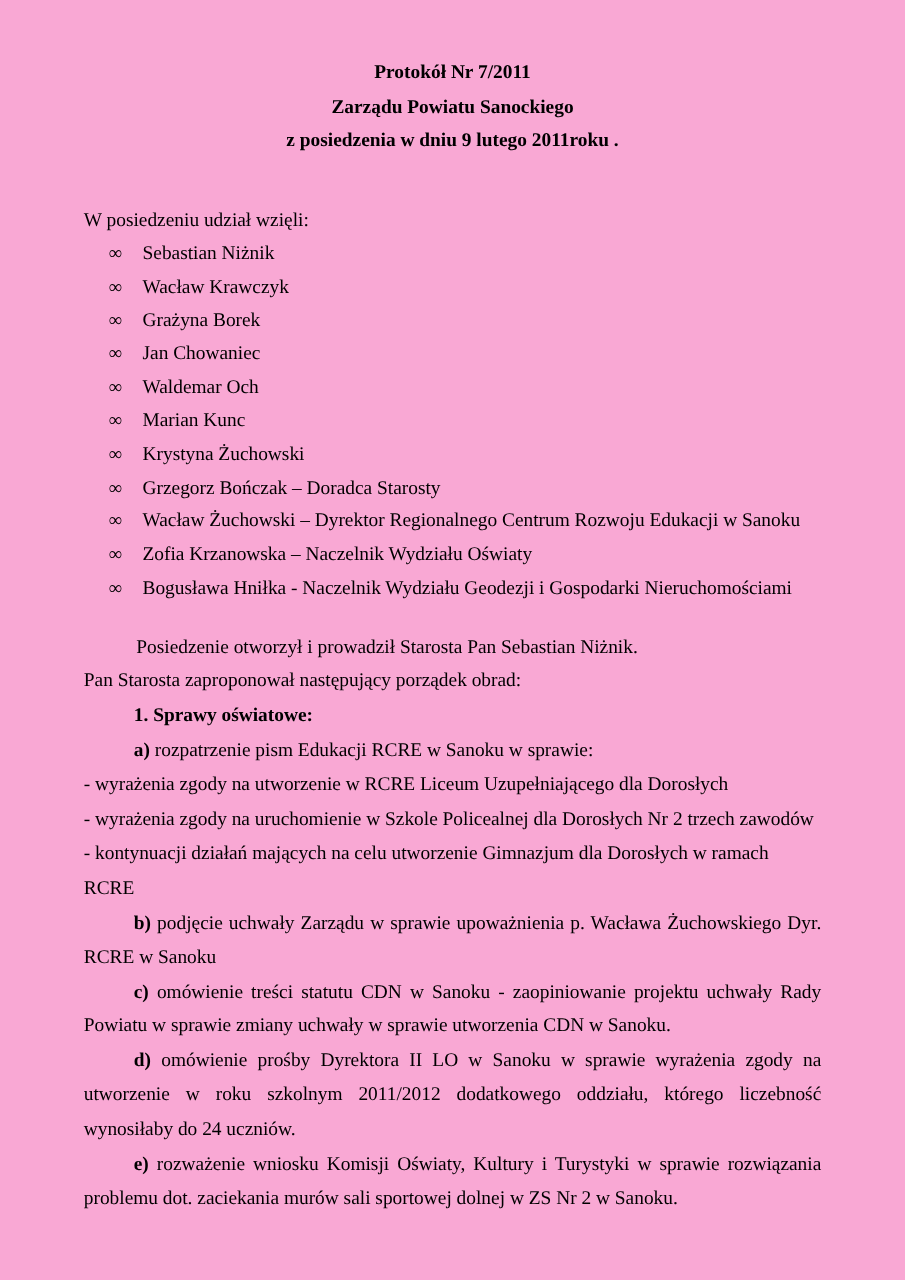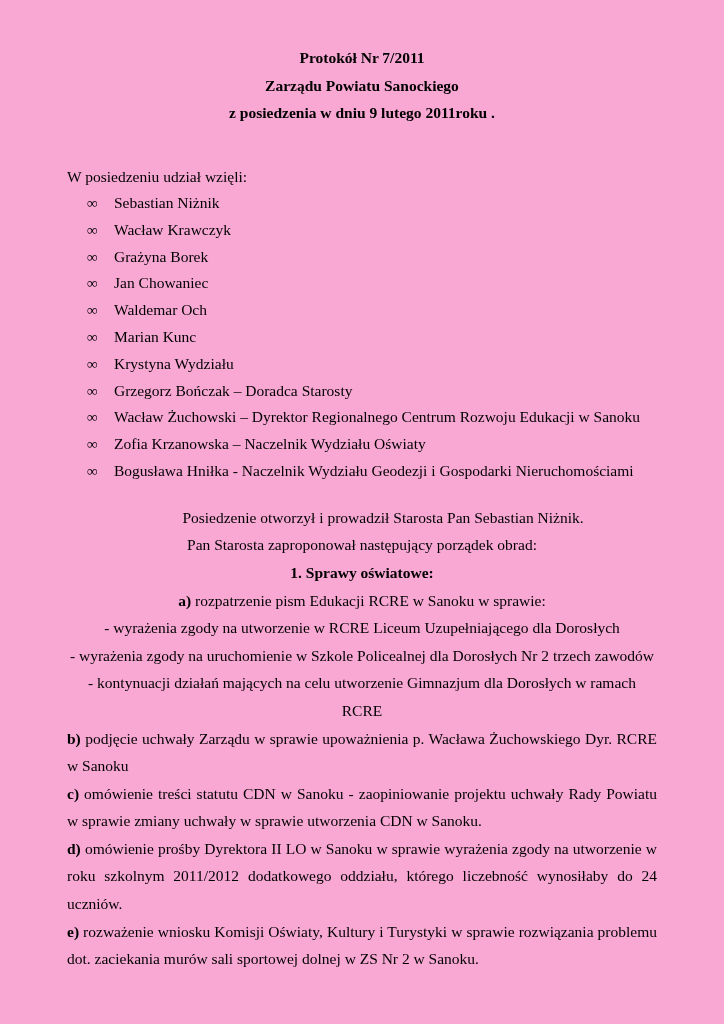"Krystyna Wydziału" span { text: Wydziału -> Żuchowski }
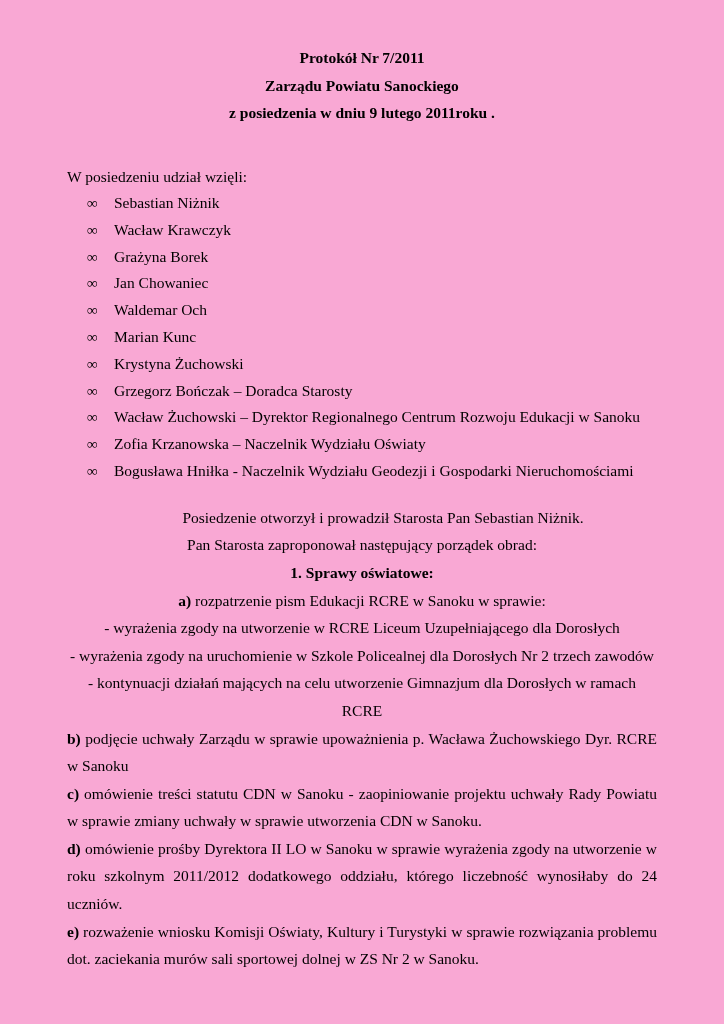"Posiedzenie otworzył i prowadził" .body-paragraphs p { text-align: center -> none }
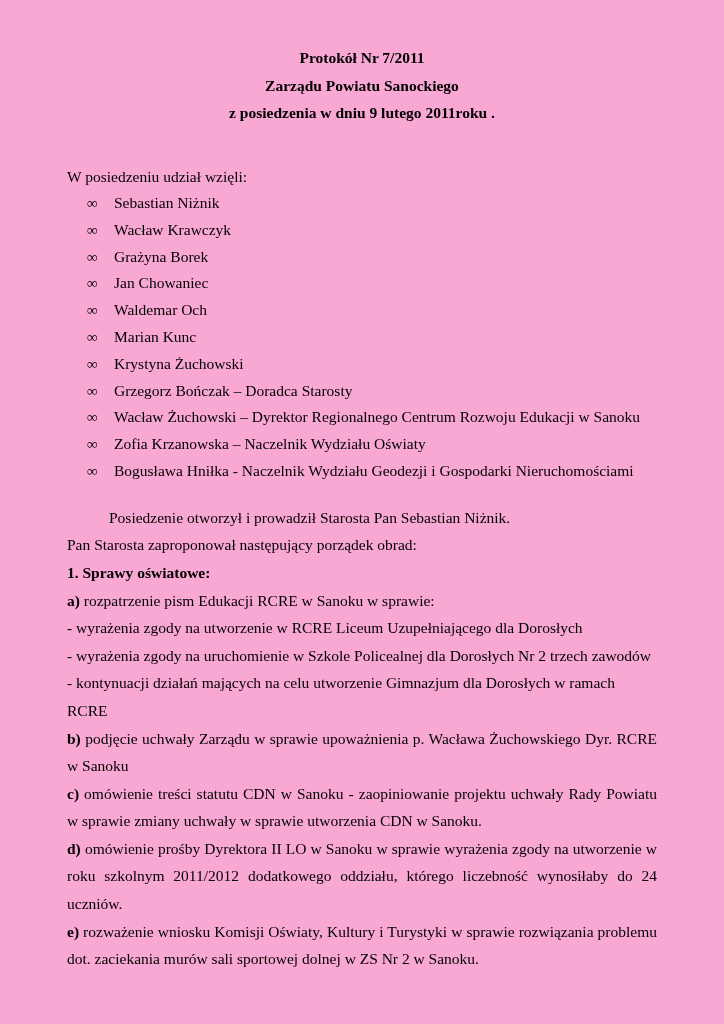"1. Sprawy oświatowe:" .bold { margin-left: none -> 40px }
